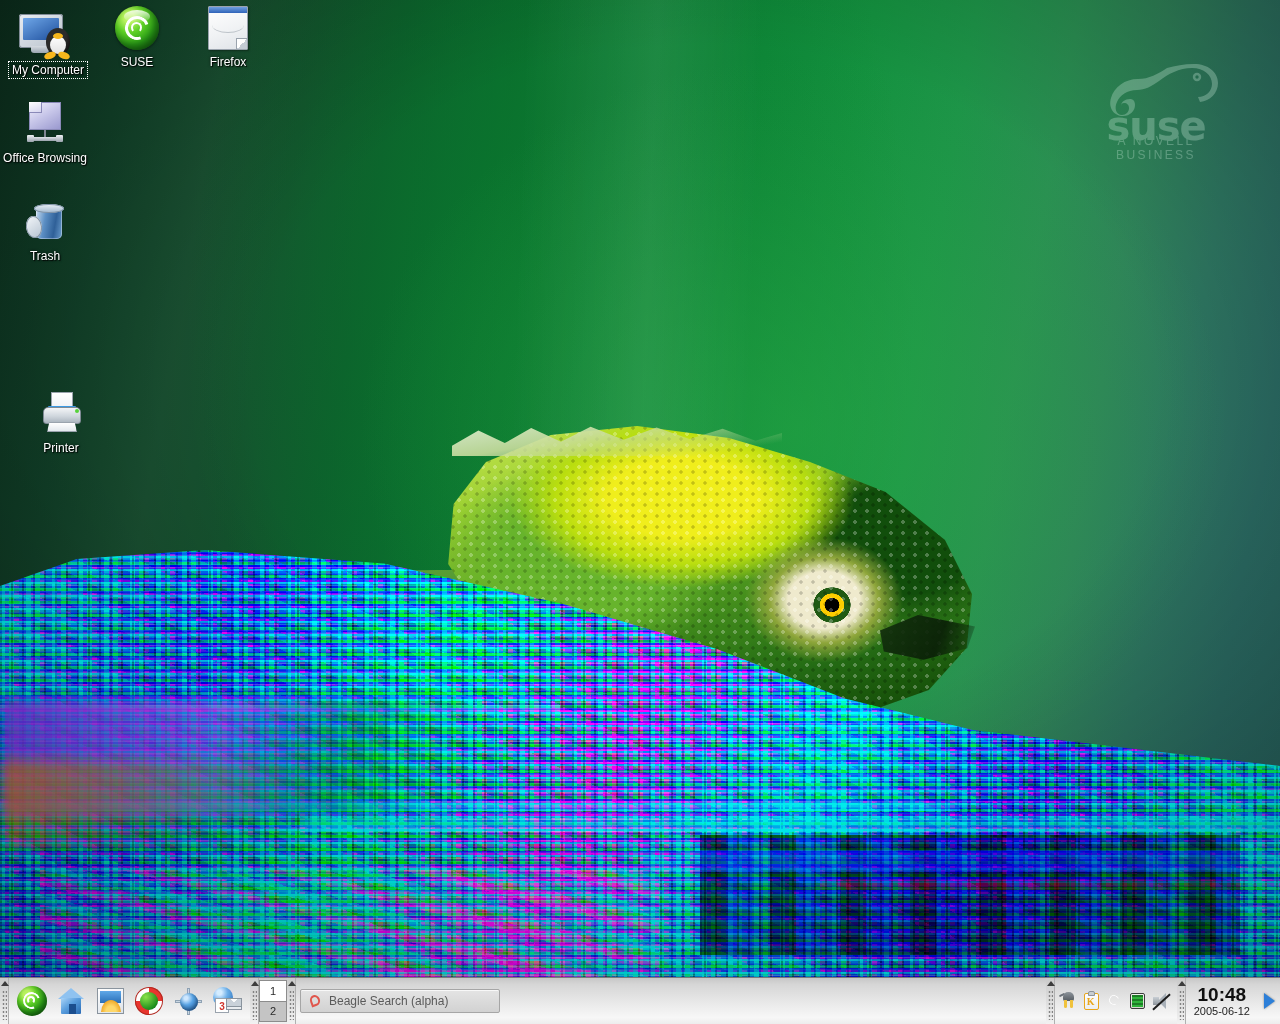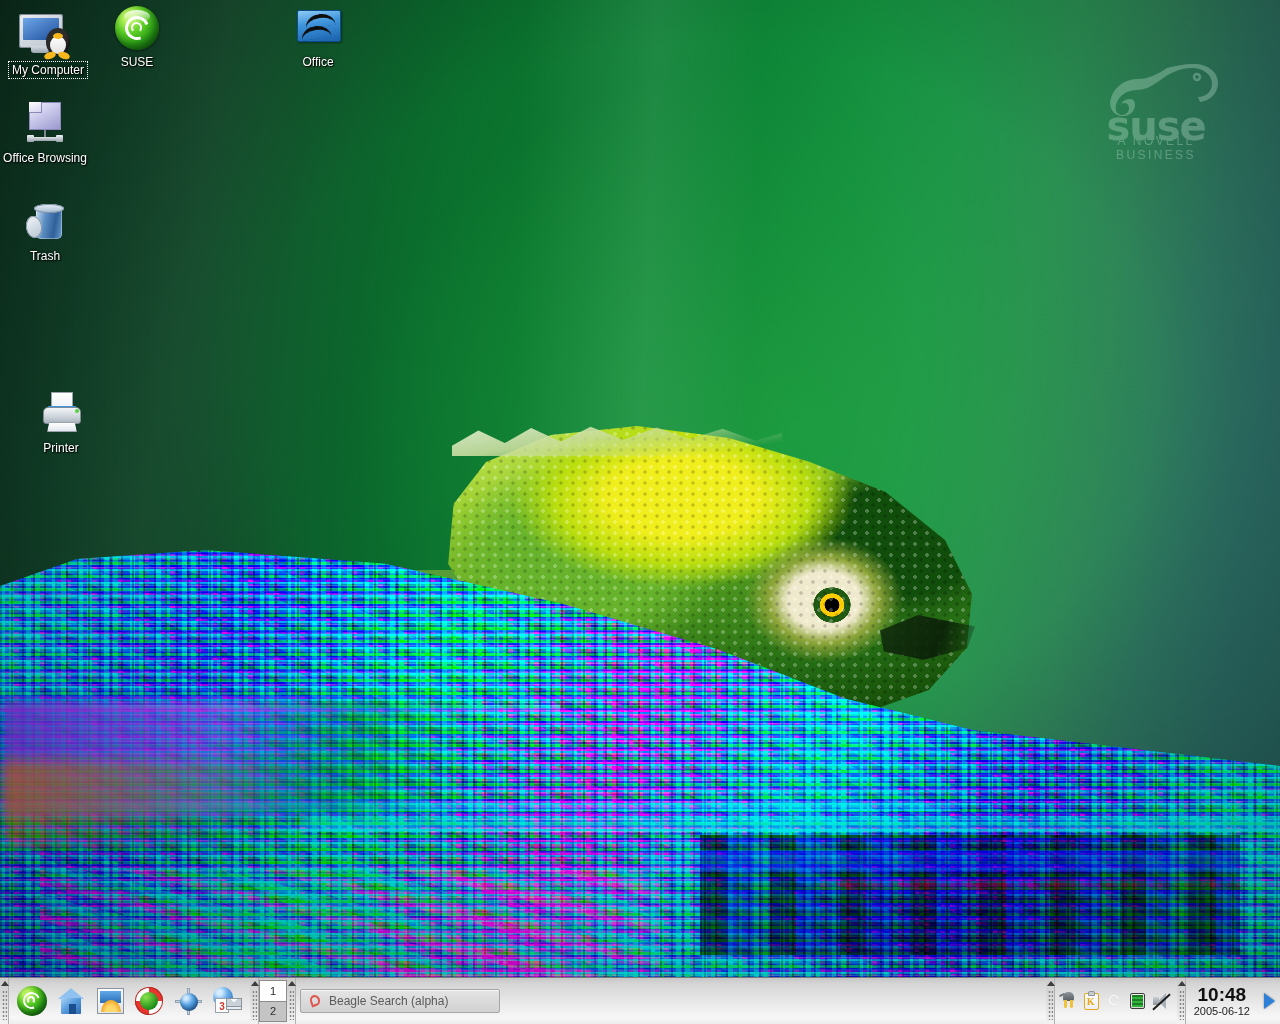"Firefox" div.dicon { html: none -> <div> <div> <div> <div></div> <div></div> <div></div> </div> </div> <span>Firefox</span> </div> }
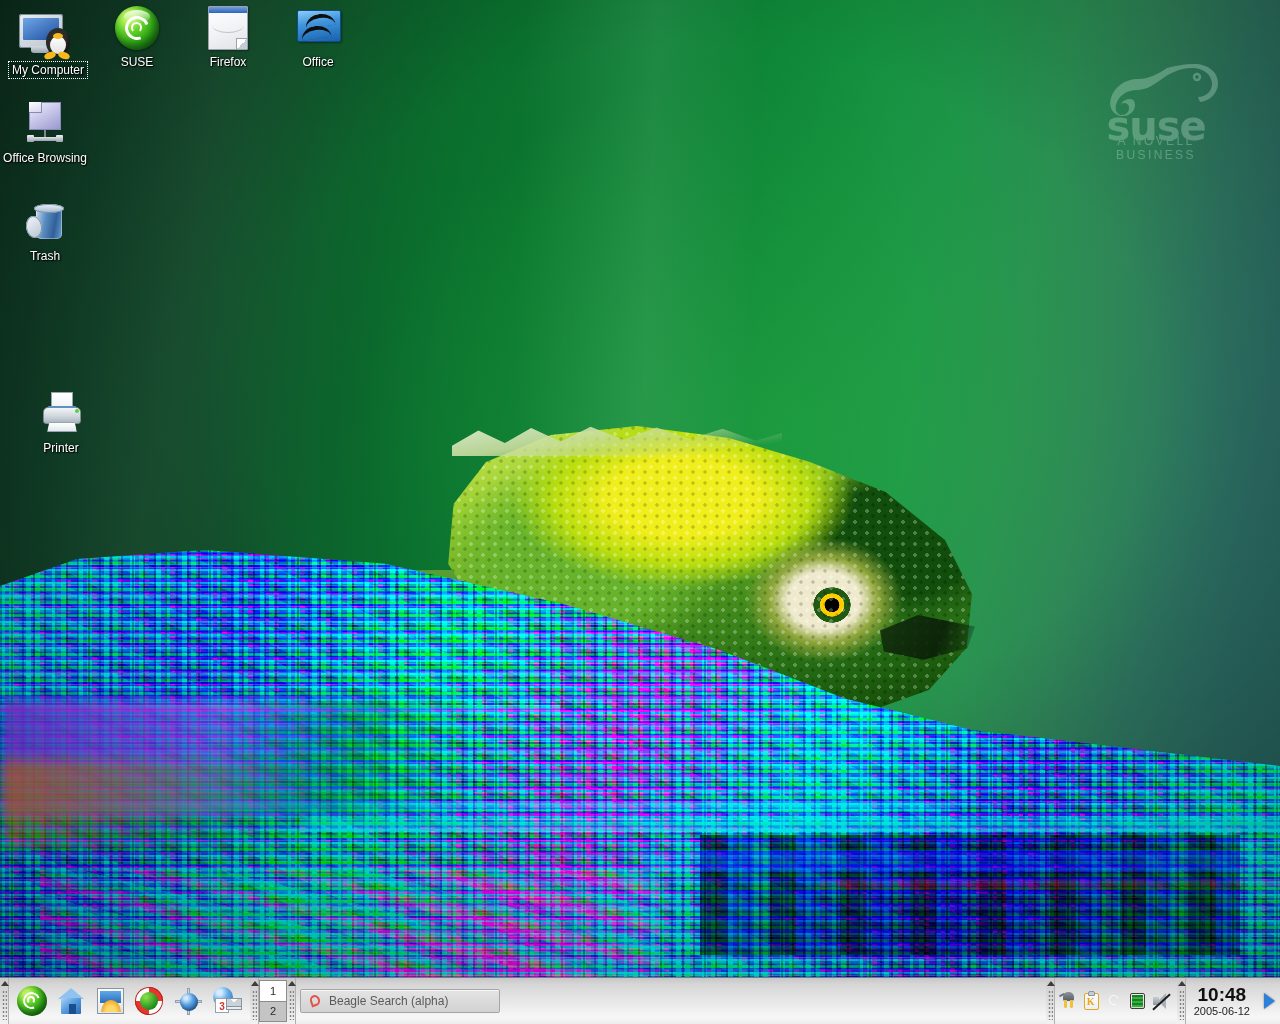"Office" div.dicon { html: <div> <div> <div> <div></div> <div></div> </div> </div> <span>Office</span> </div> -> none }
